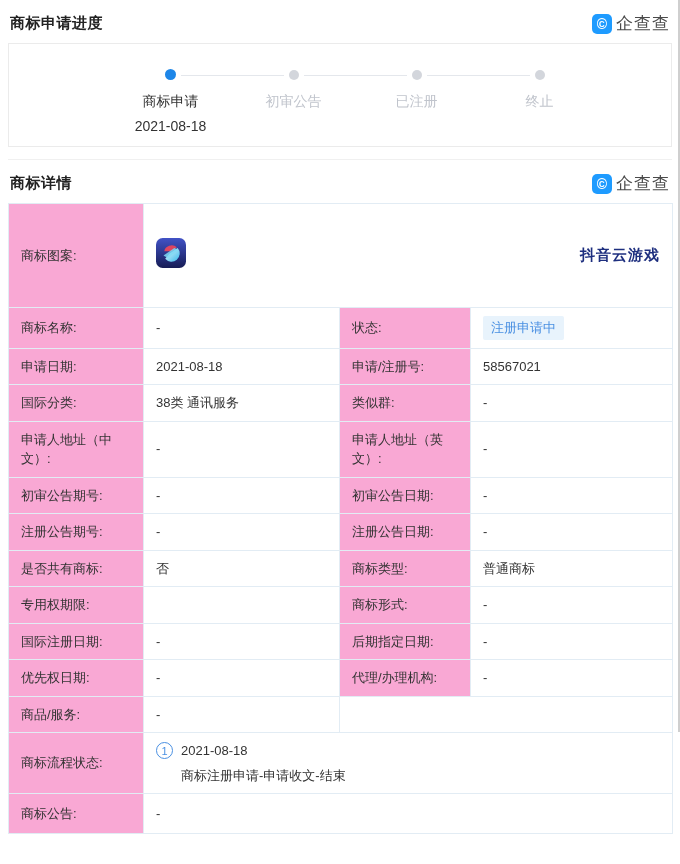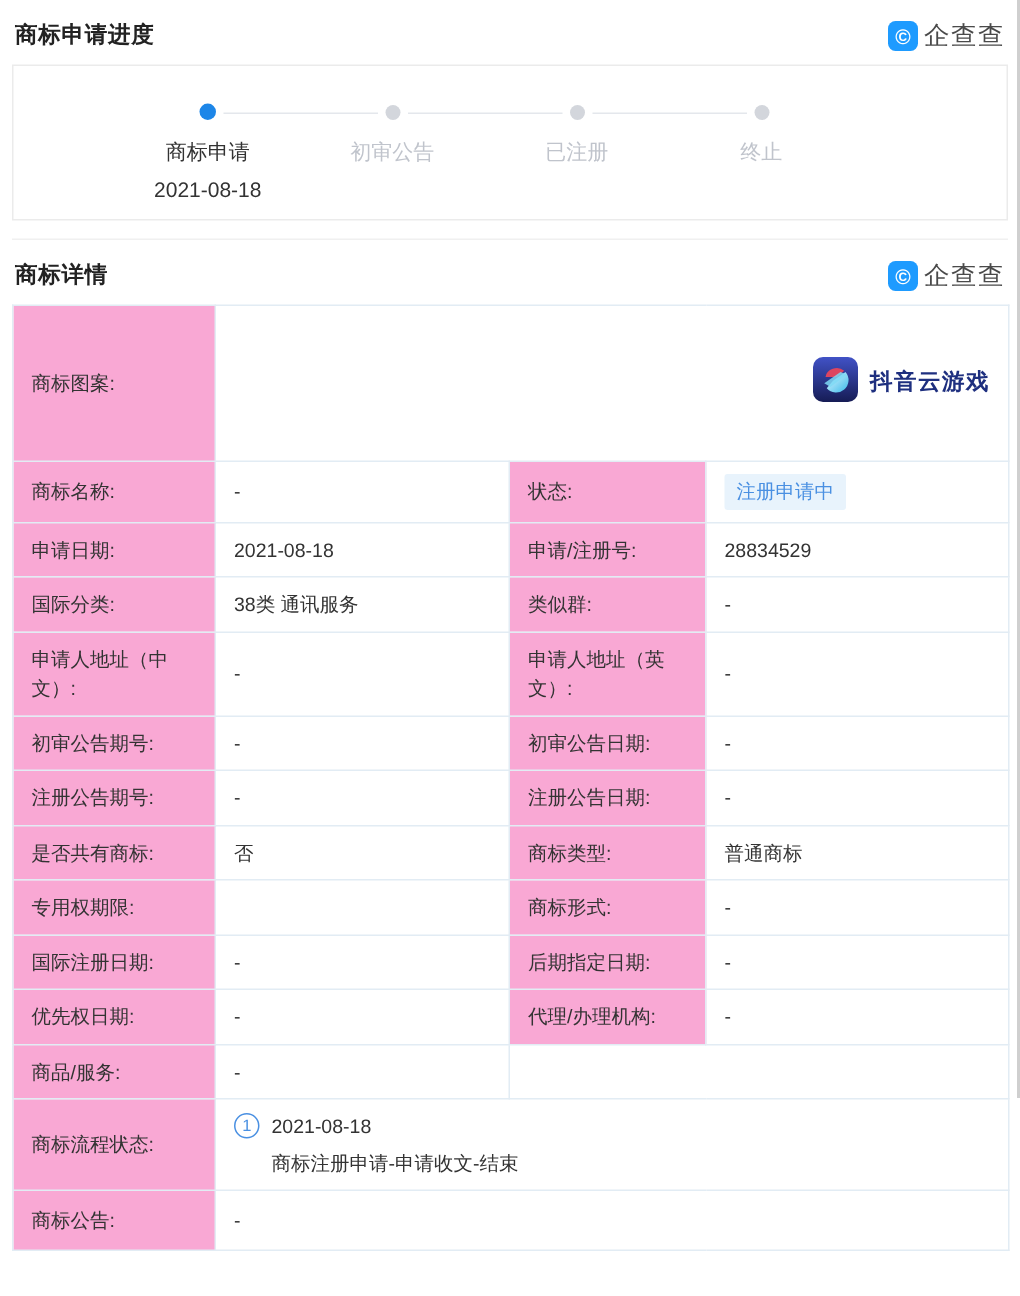"商标申请" .card { padding: 26px 0 0 68px -> 26px 0 0 100px }
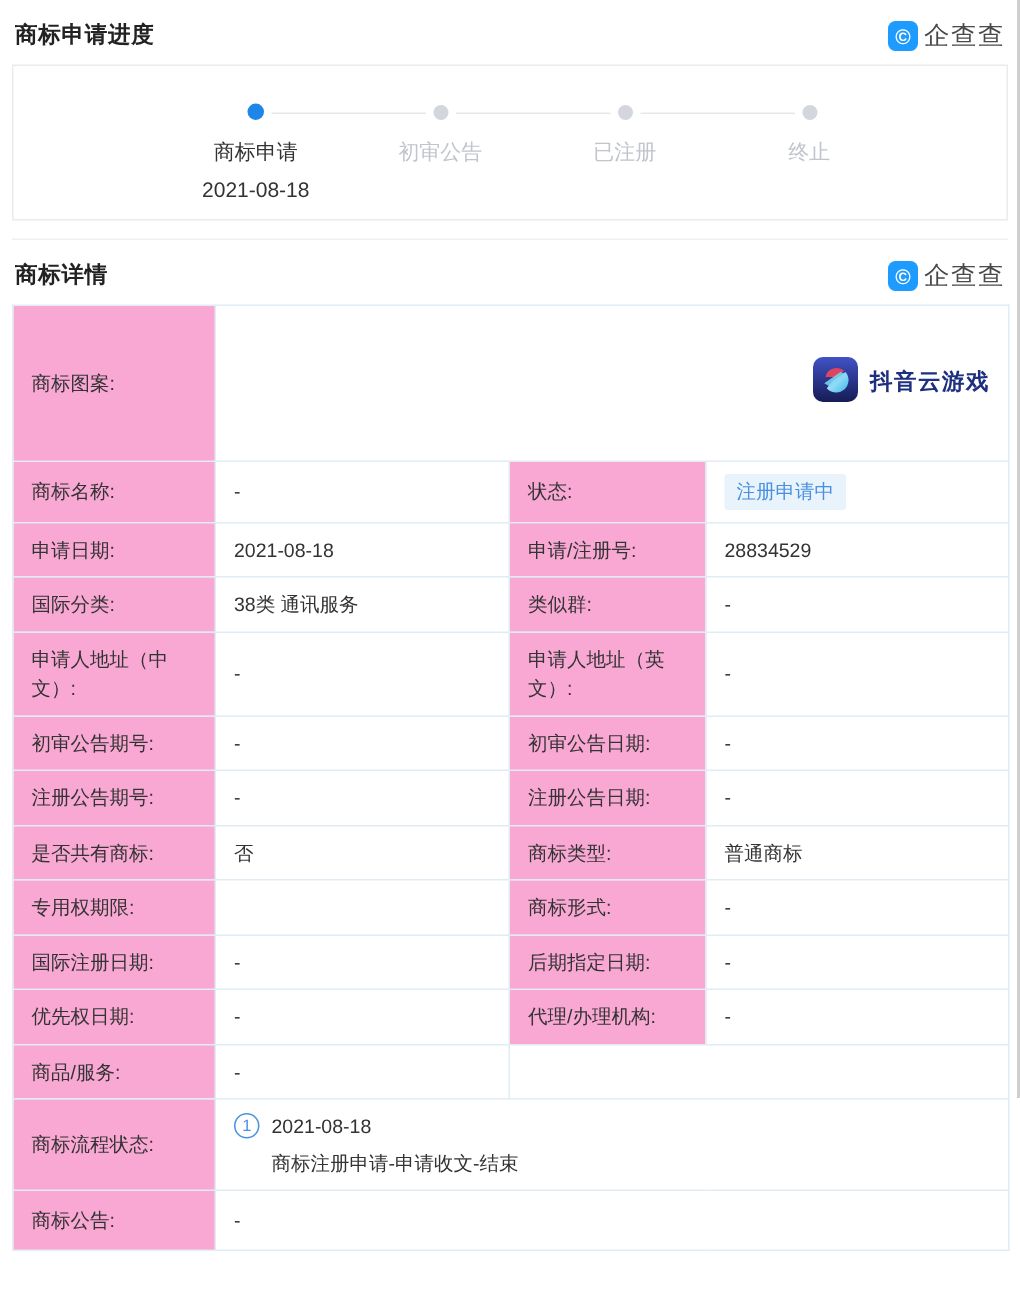"抖音云游戏" .tm-logo-wrap { justify-content: flex-end -> space-between }
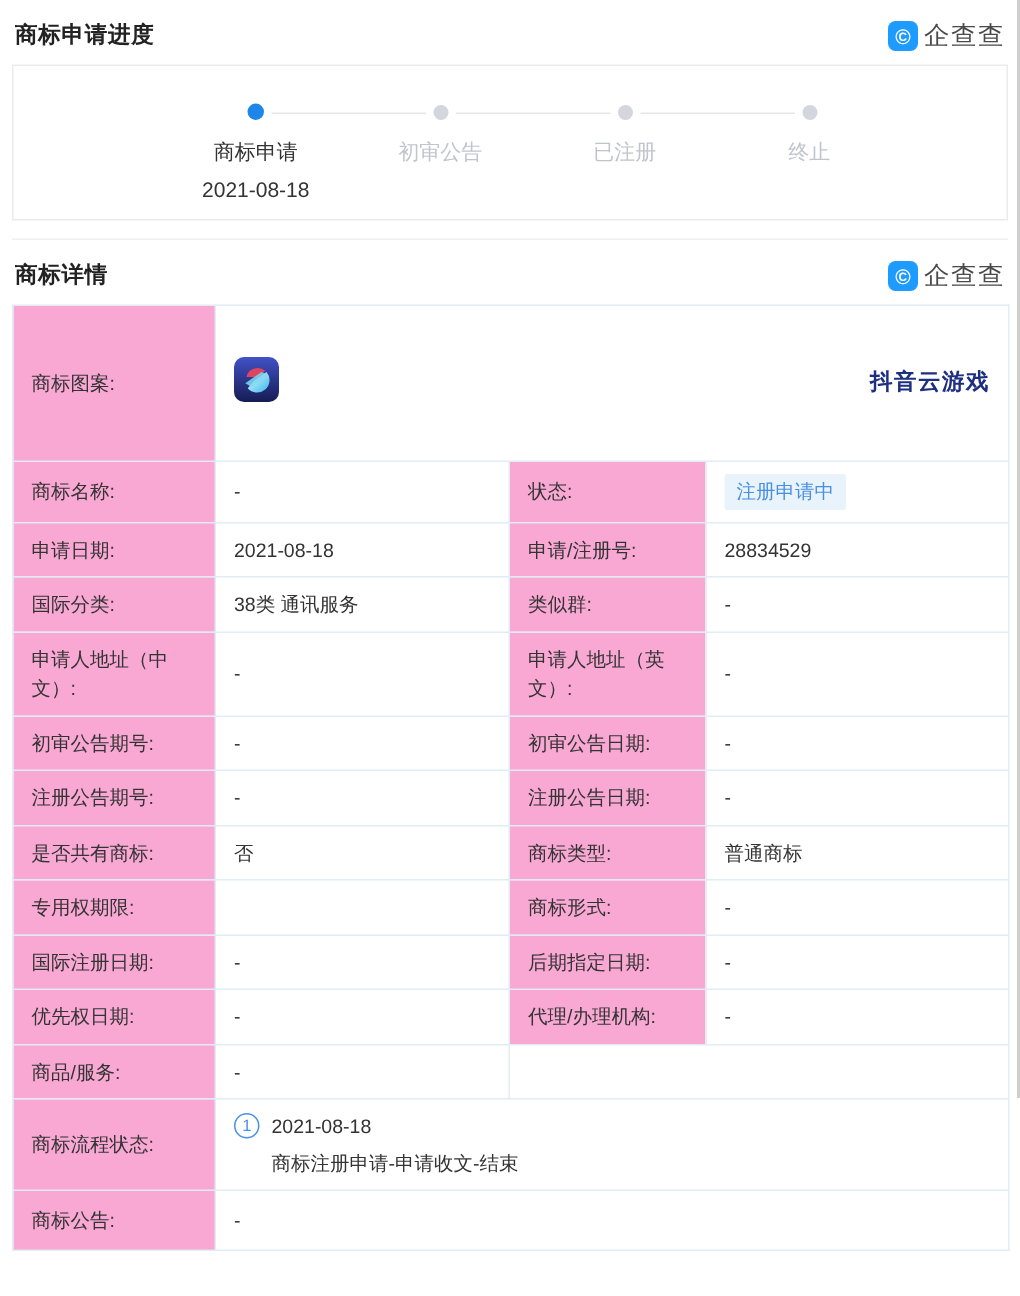"28834529" span.v2 { text: 28834529 -> 58567021 }
